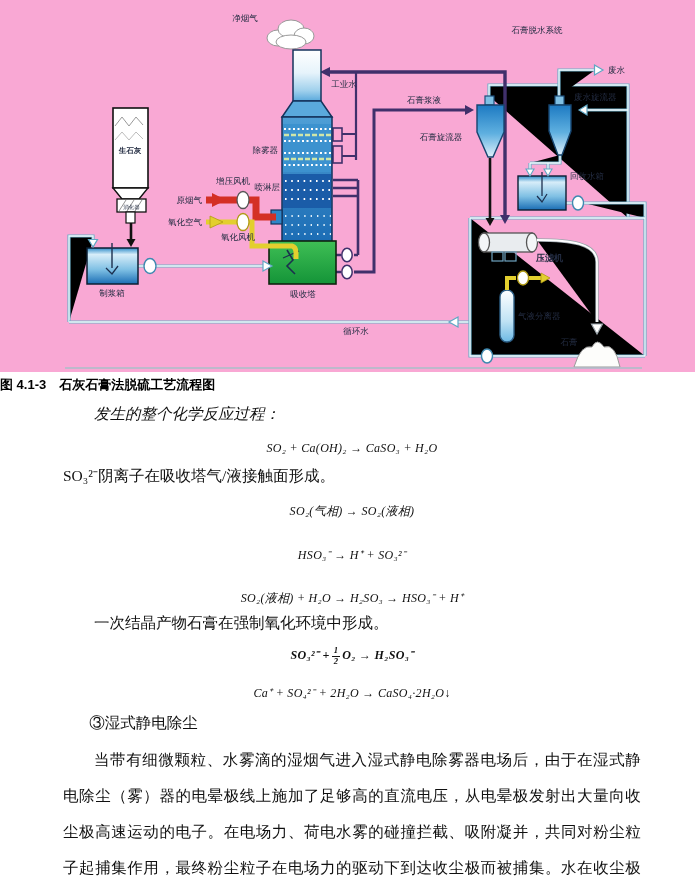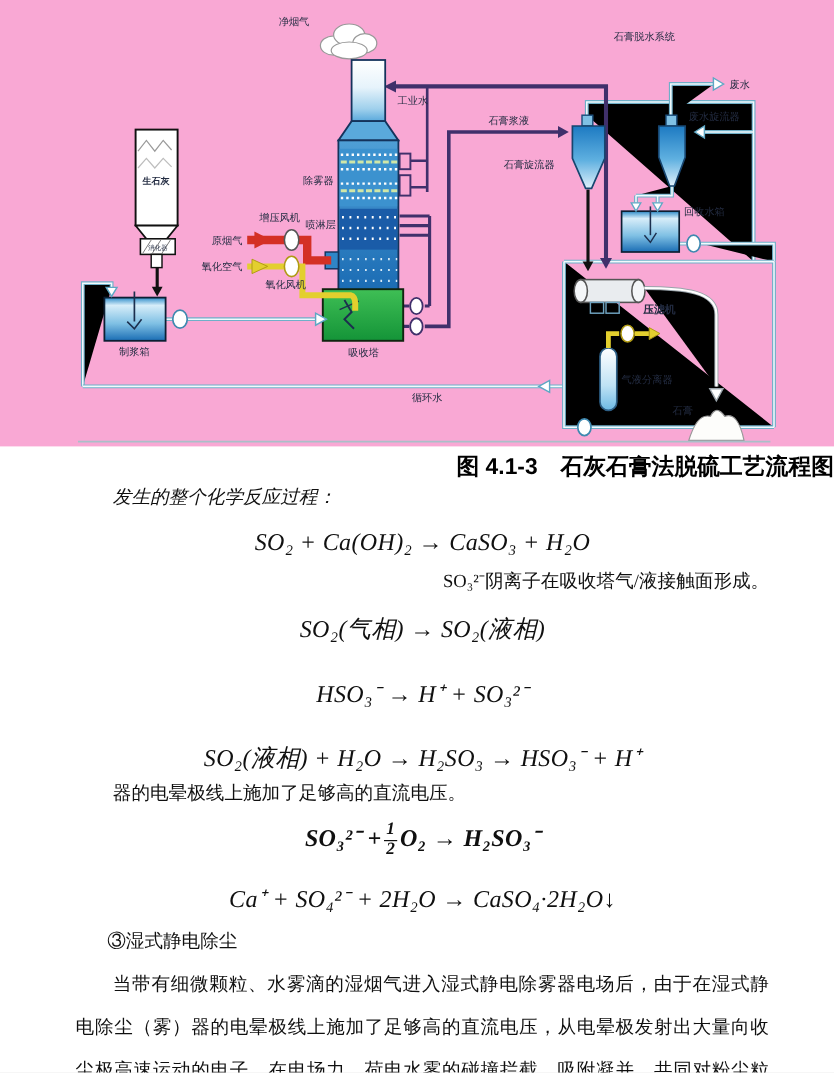"图 4.1-3 石灰石膏法脱硫工艺流程图" .caption { font-size: 19px -> 13px; text-align: right -> left }
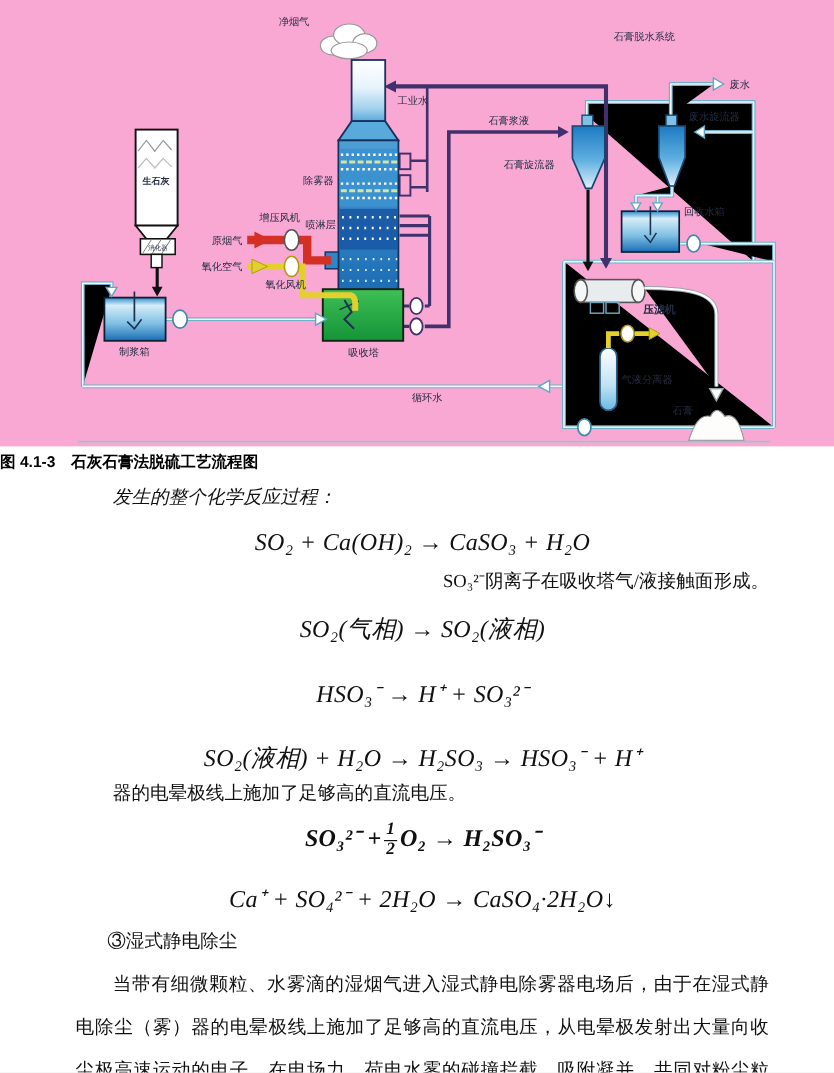"SO₂ + Ca(OH)₂ → CaSO₃" .eq { font-size: 20px -> 12px }
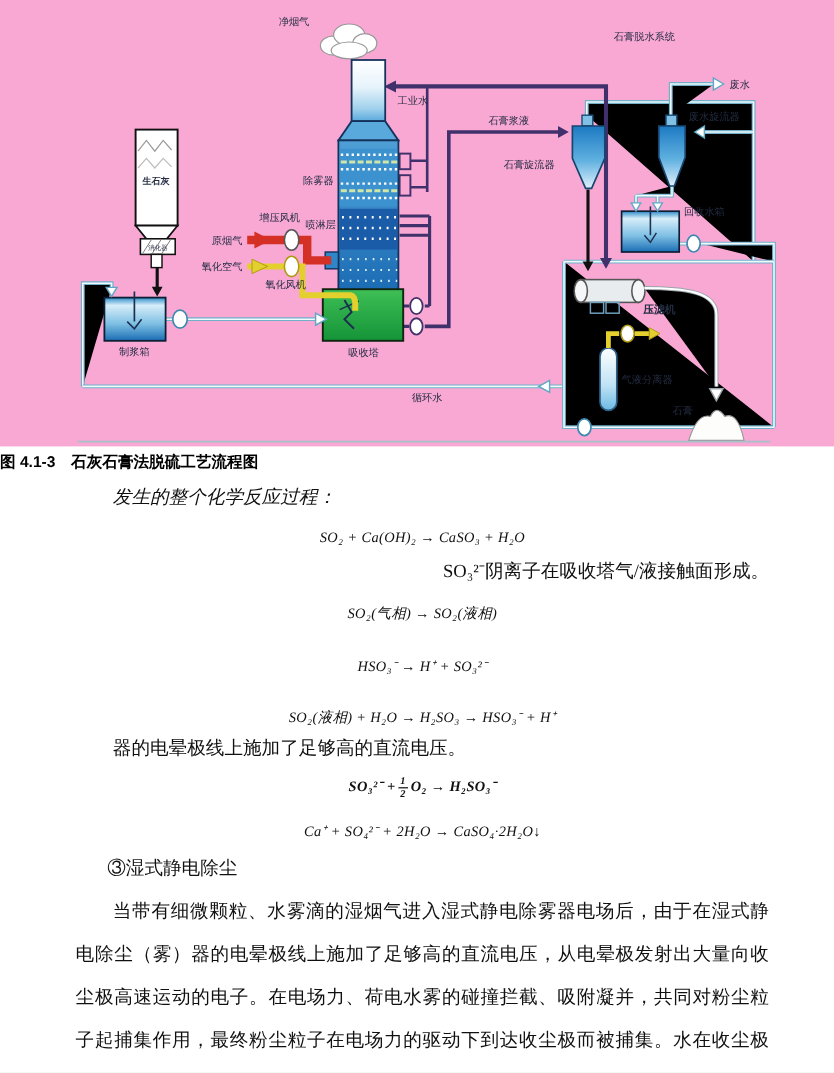"SO₃²⁻阴离子在吸收塔气/液接触面形成。" .noindent { text-align: right -> none }
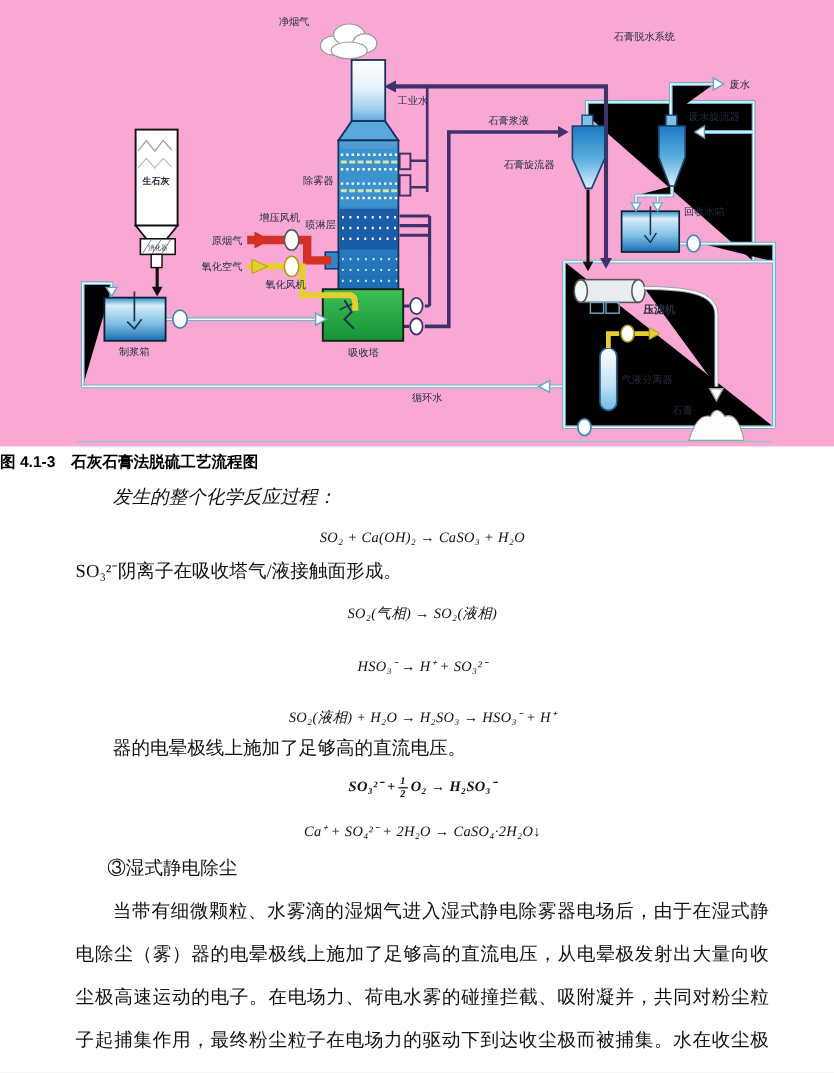"器的电晕极线上施加了足够高的直流电压。" p.indent { text: 器的电晕极线上施加了足够高的直流电压 -> 一次结晶产物石膏在强制氧化环境中形成 }
